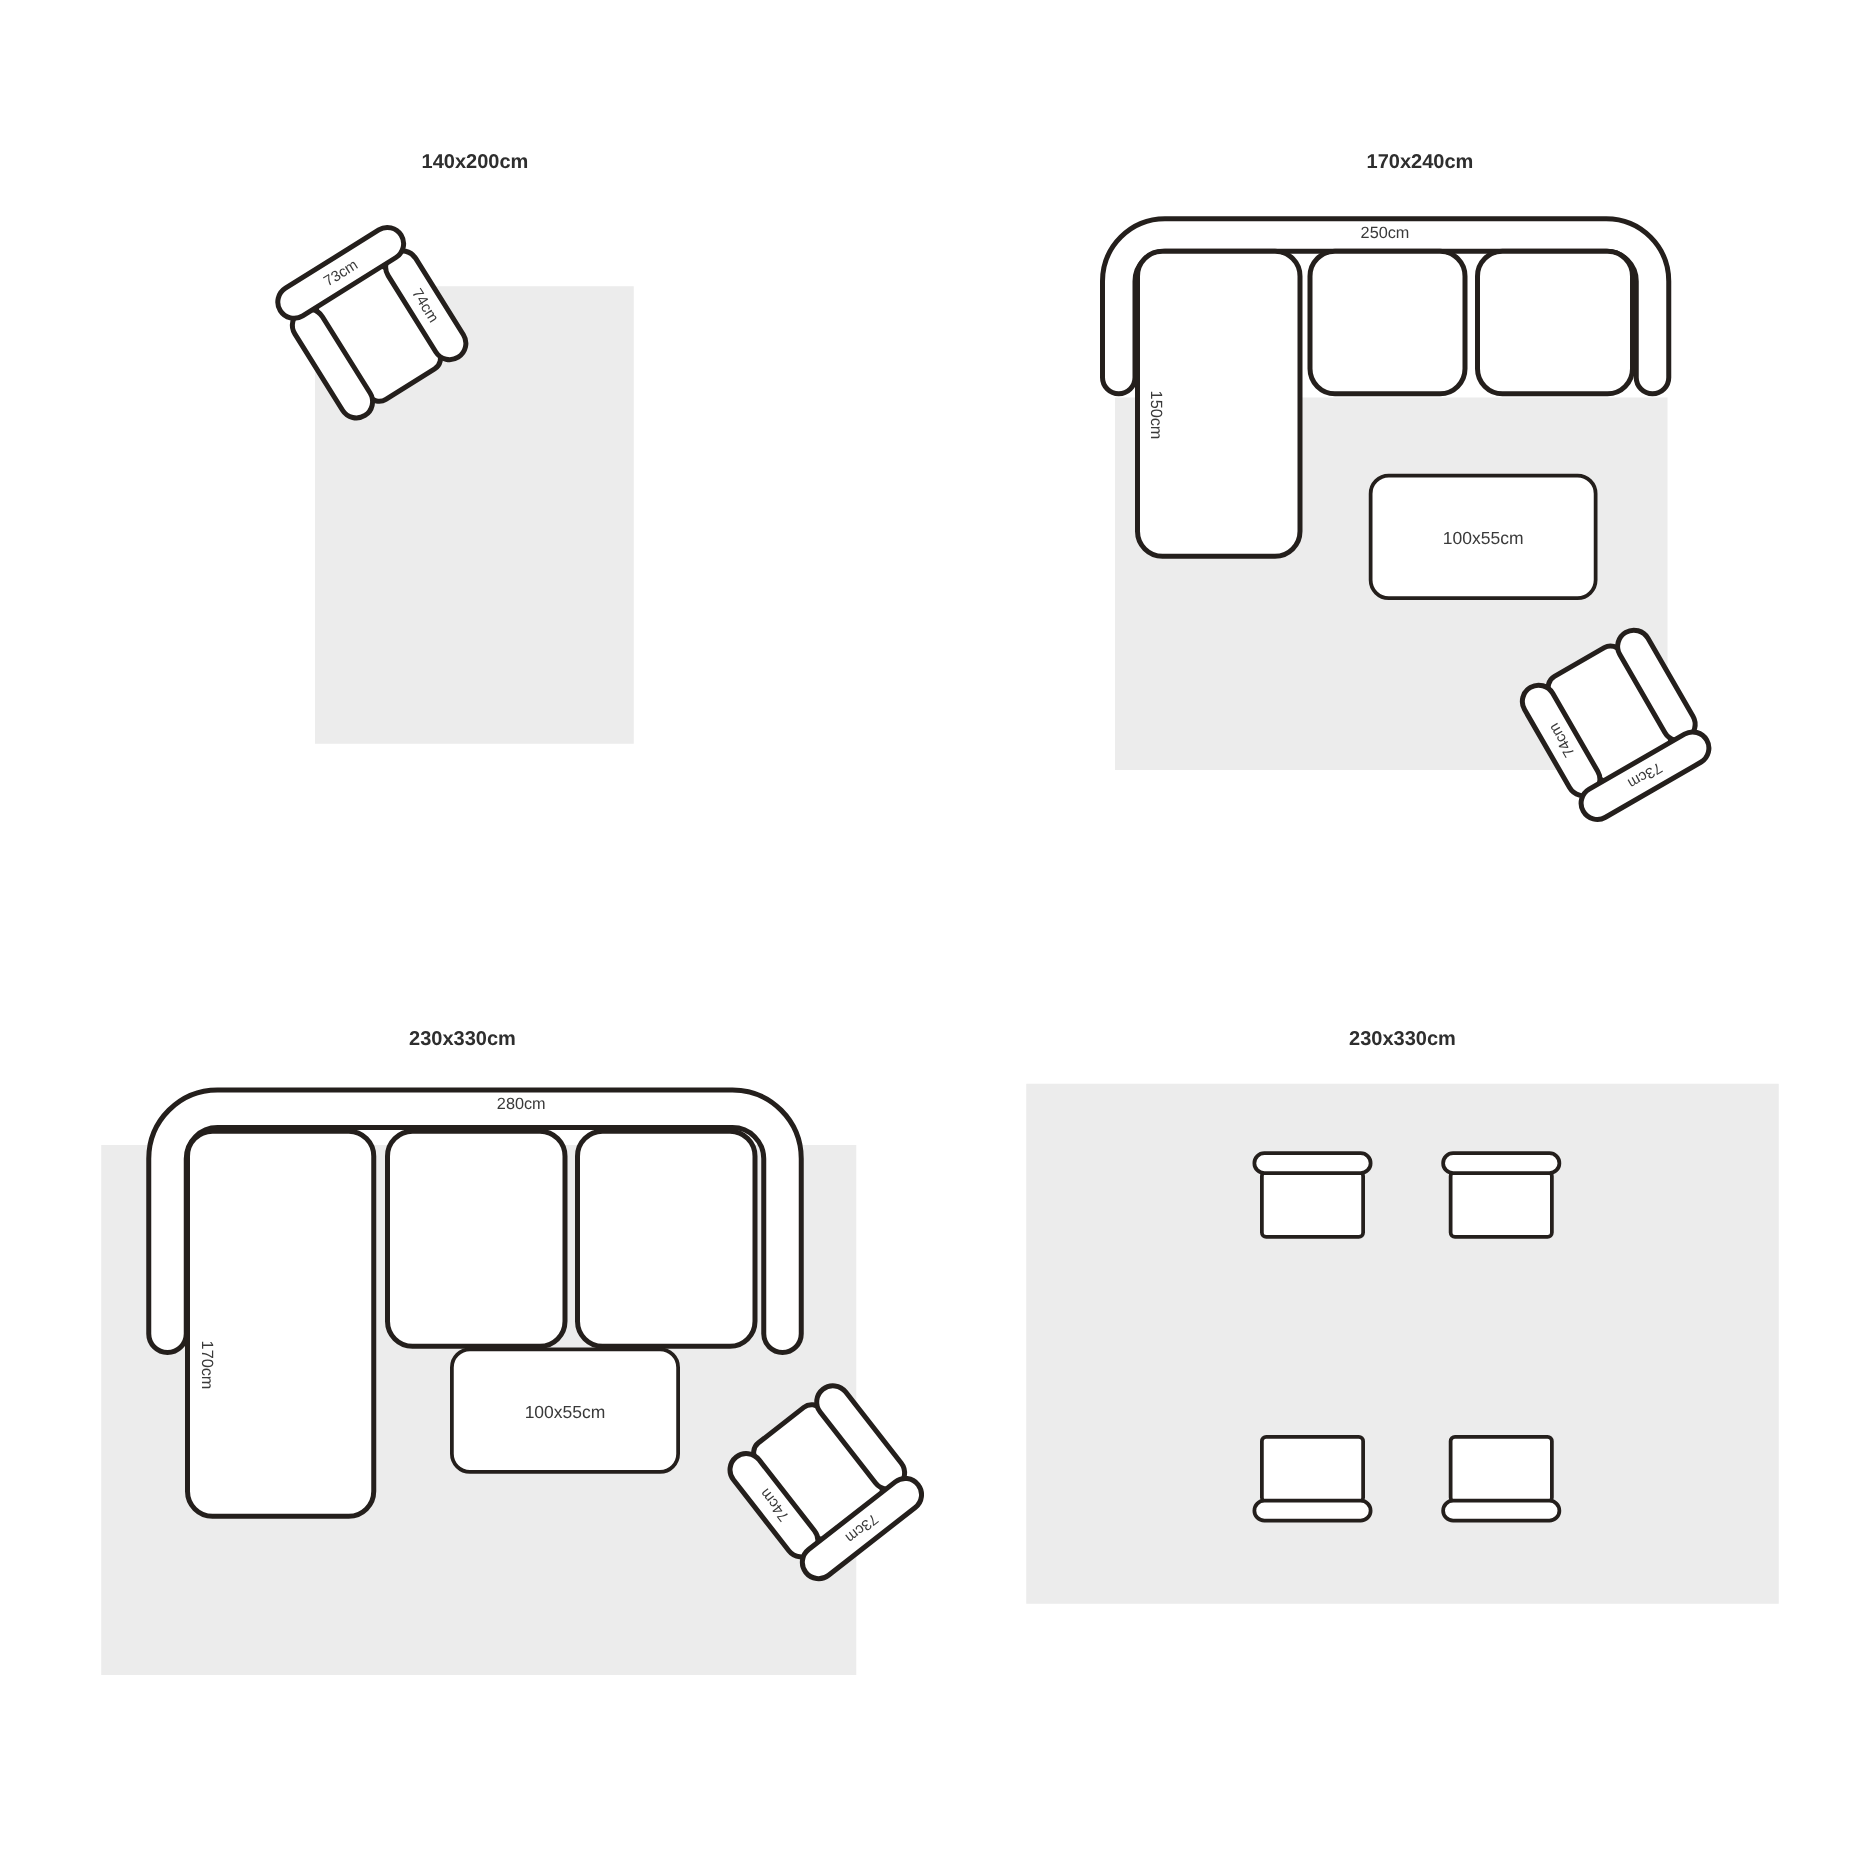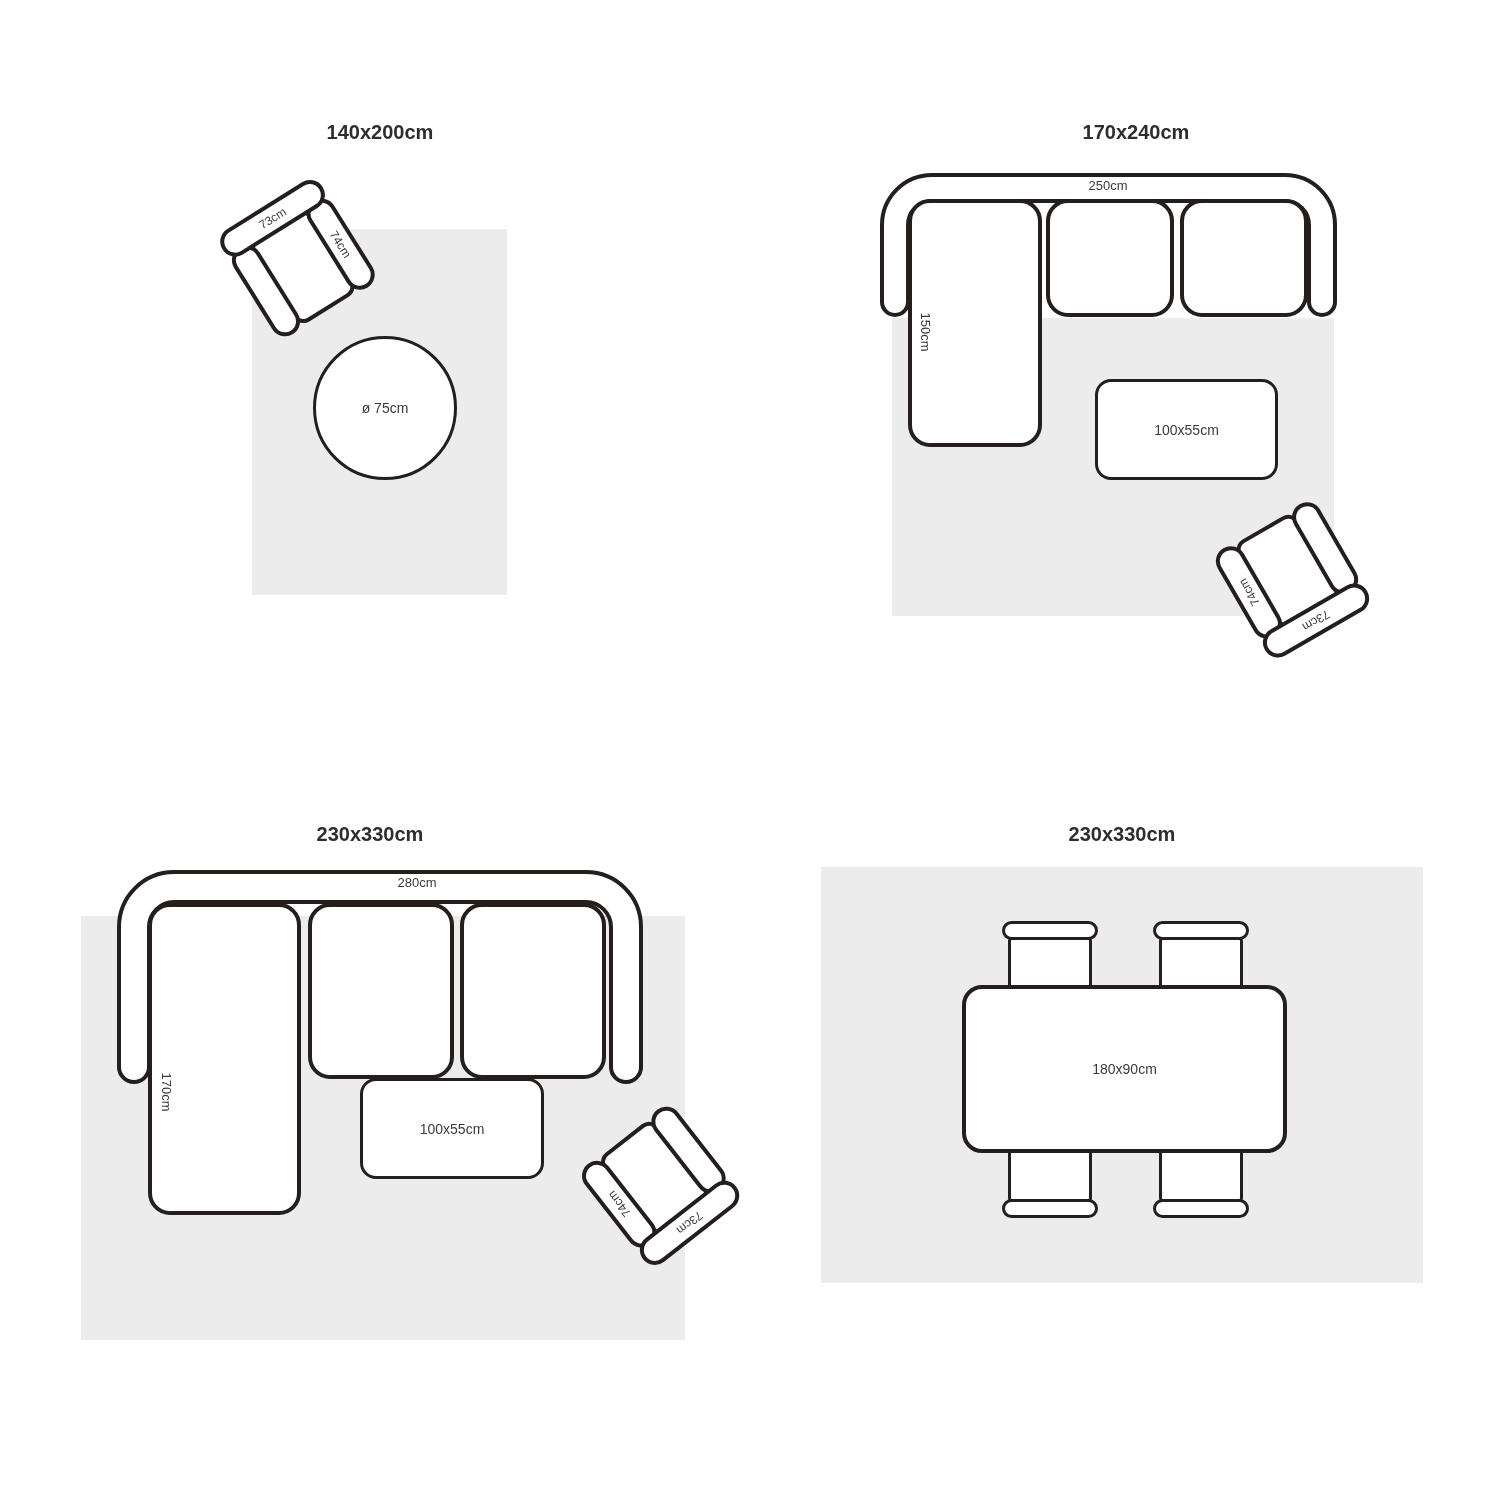"140x200cm" .title { font-size: 20px -> 16px }
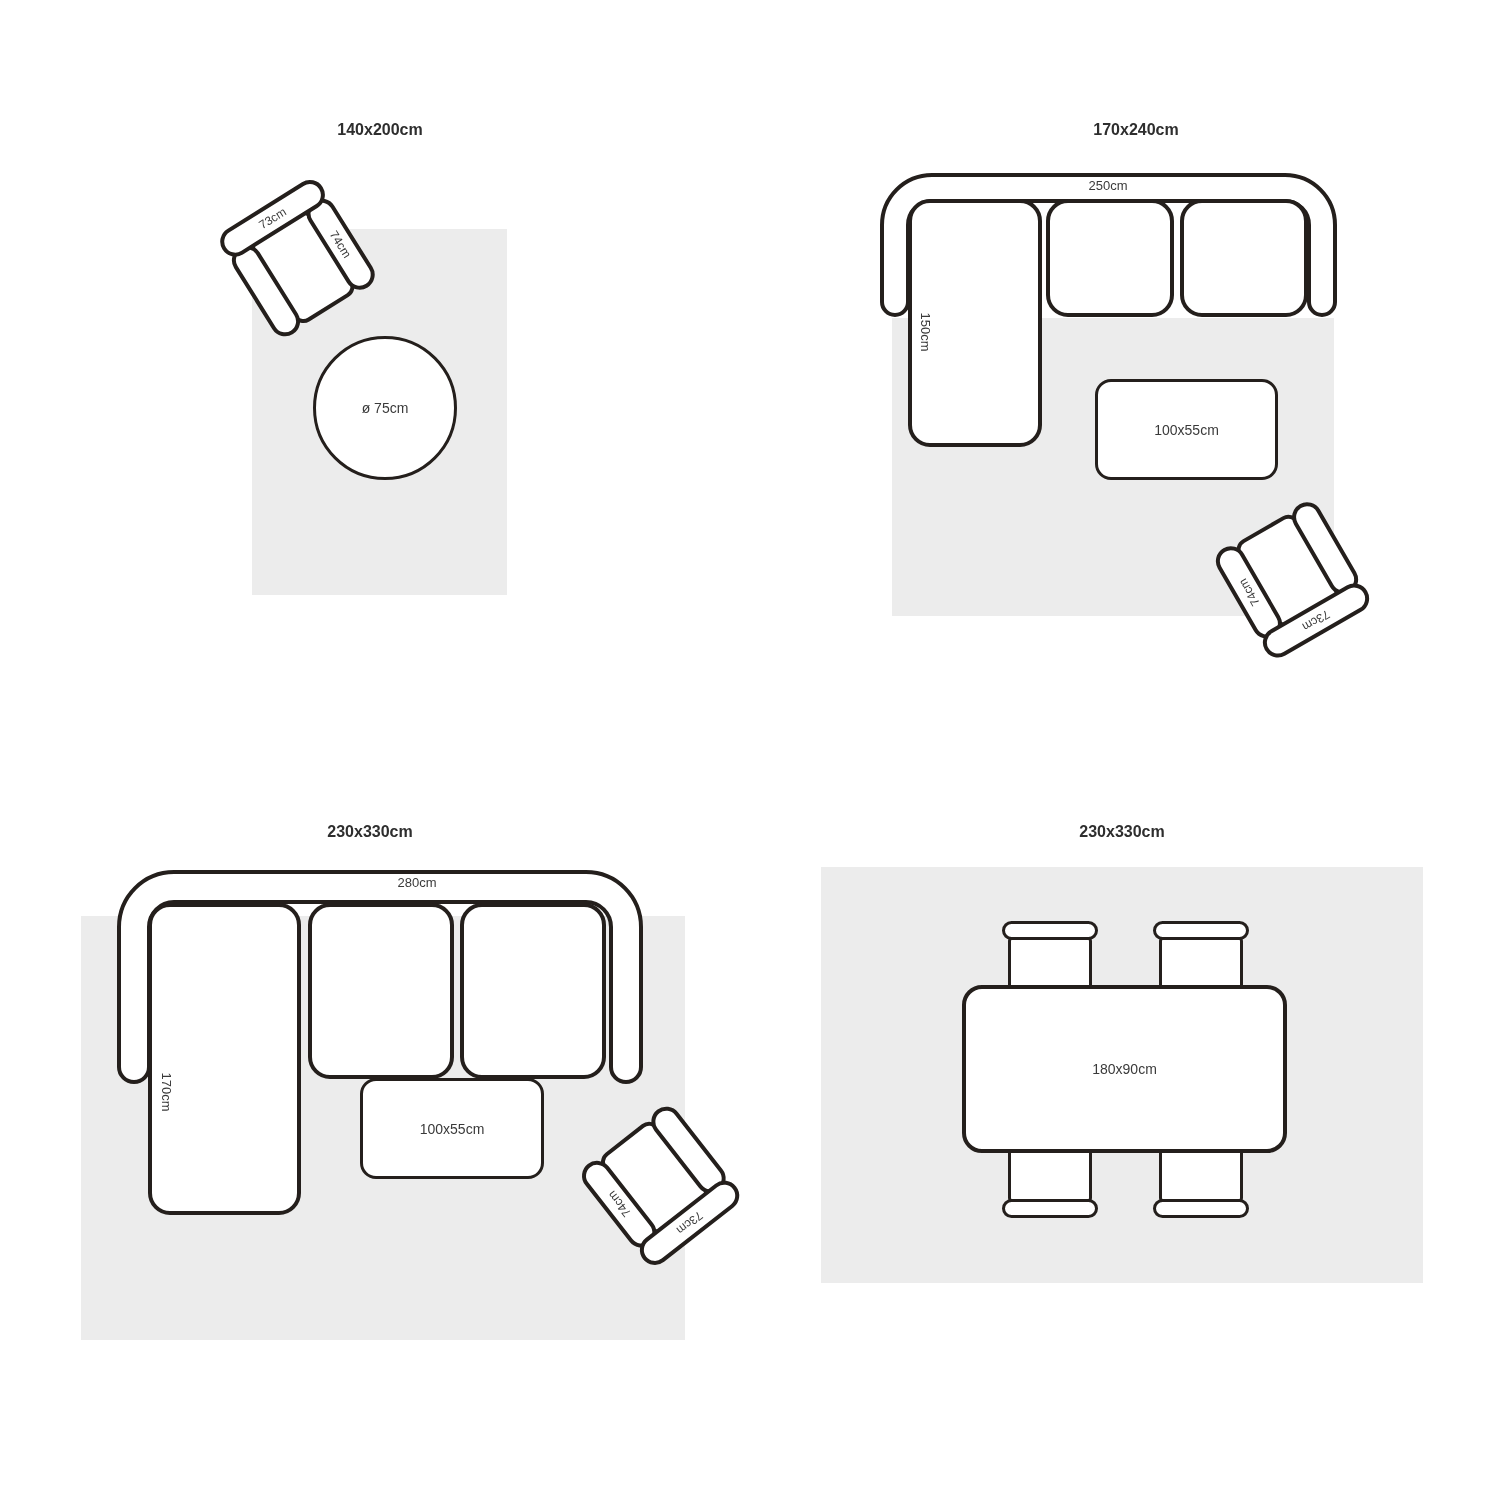"ø 75cm" div.round-table { html: <div> <span>ø 75cm</span> </div> -> none }
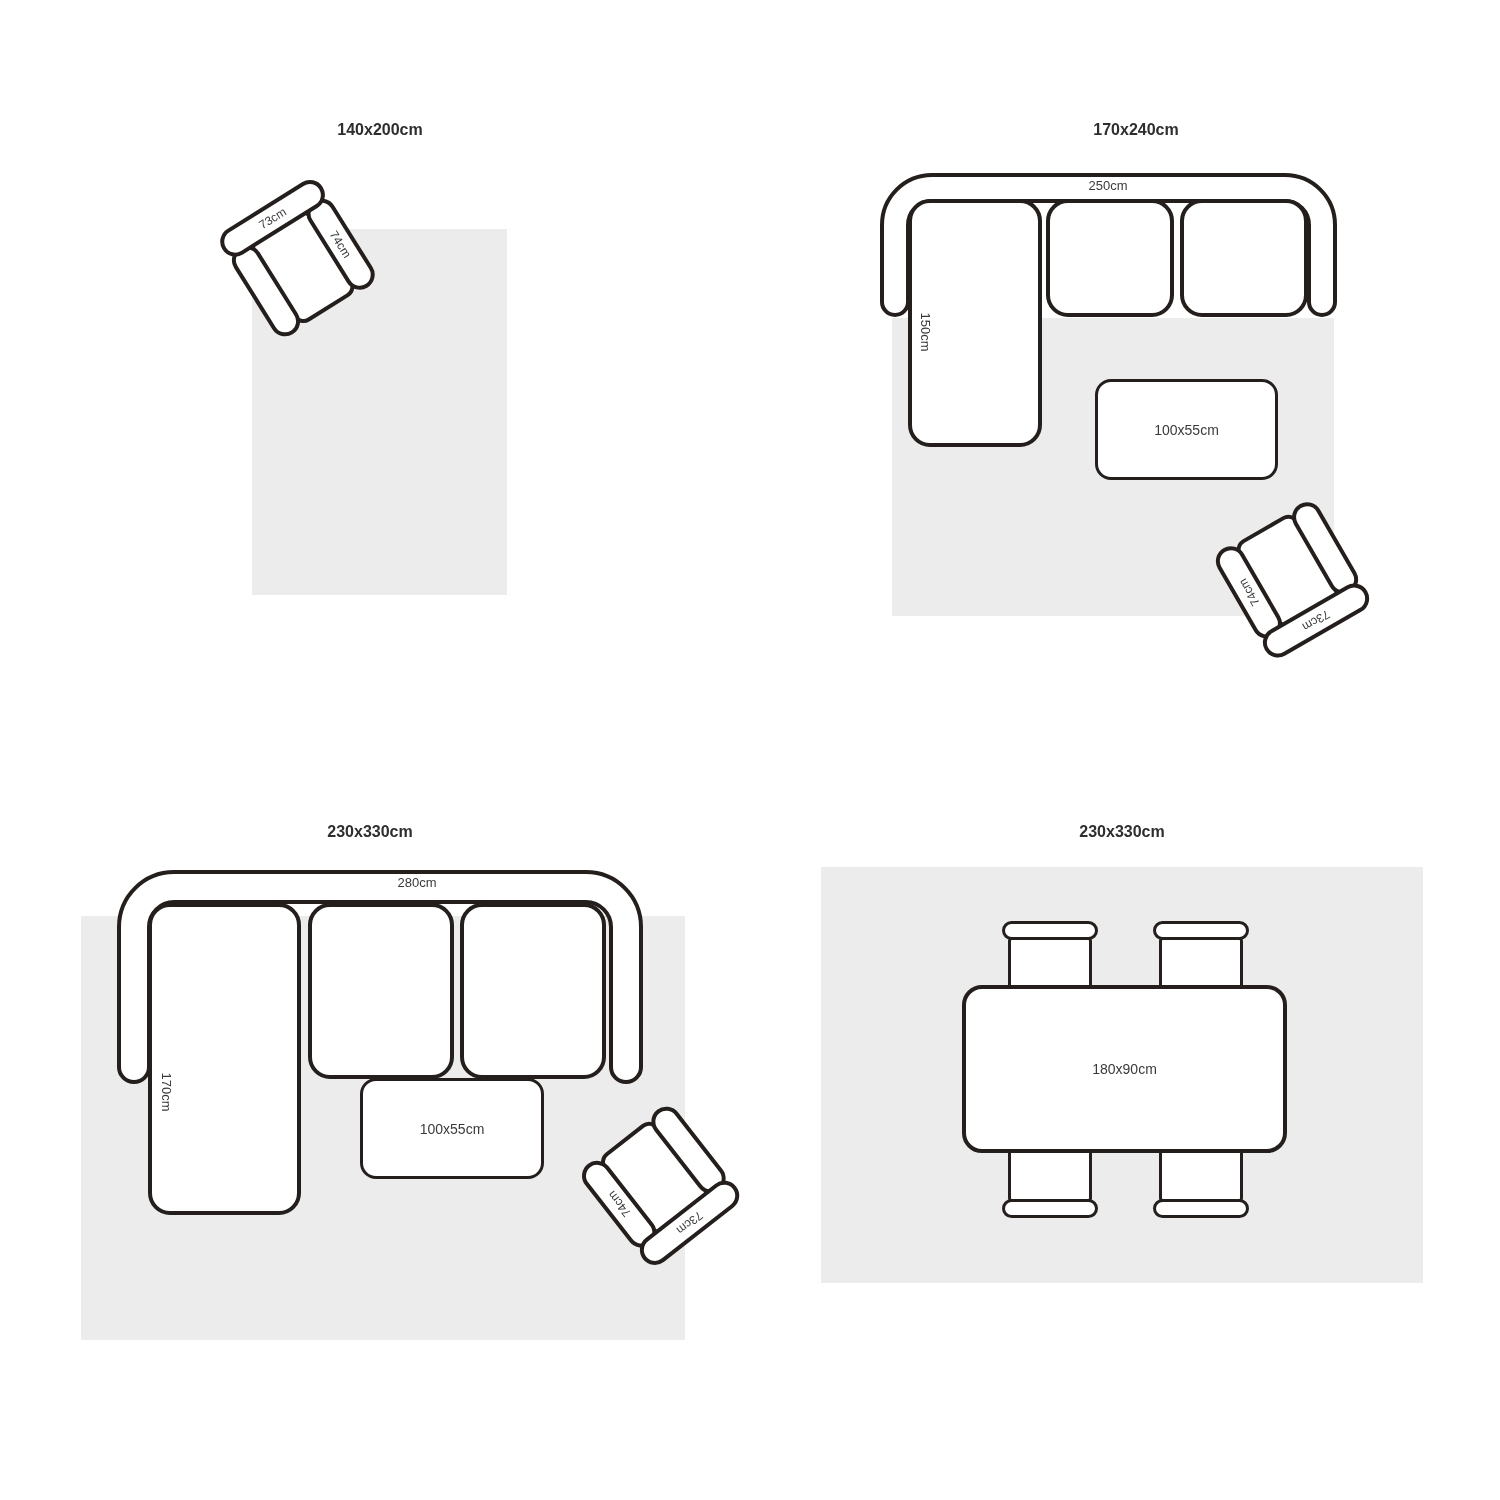"180x90cm" div.dtable { html: <div> <span>180x90cm</span> </div> -> none }
